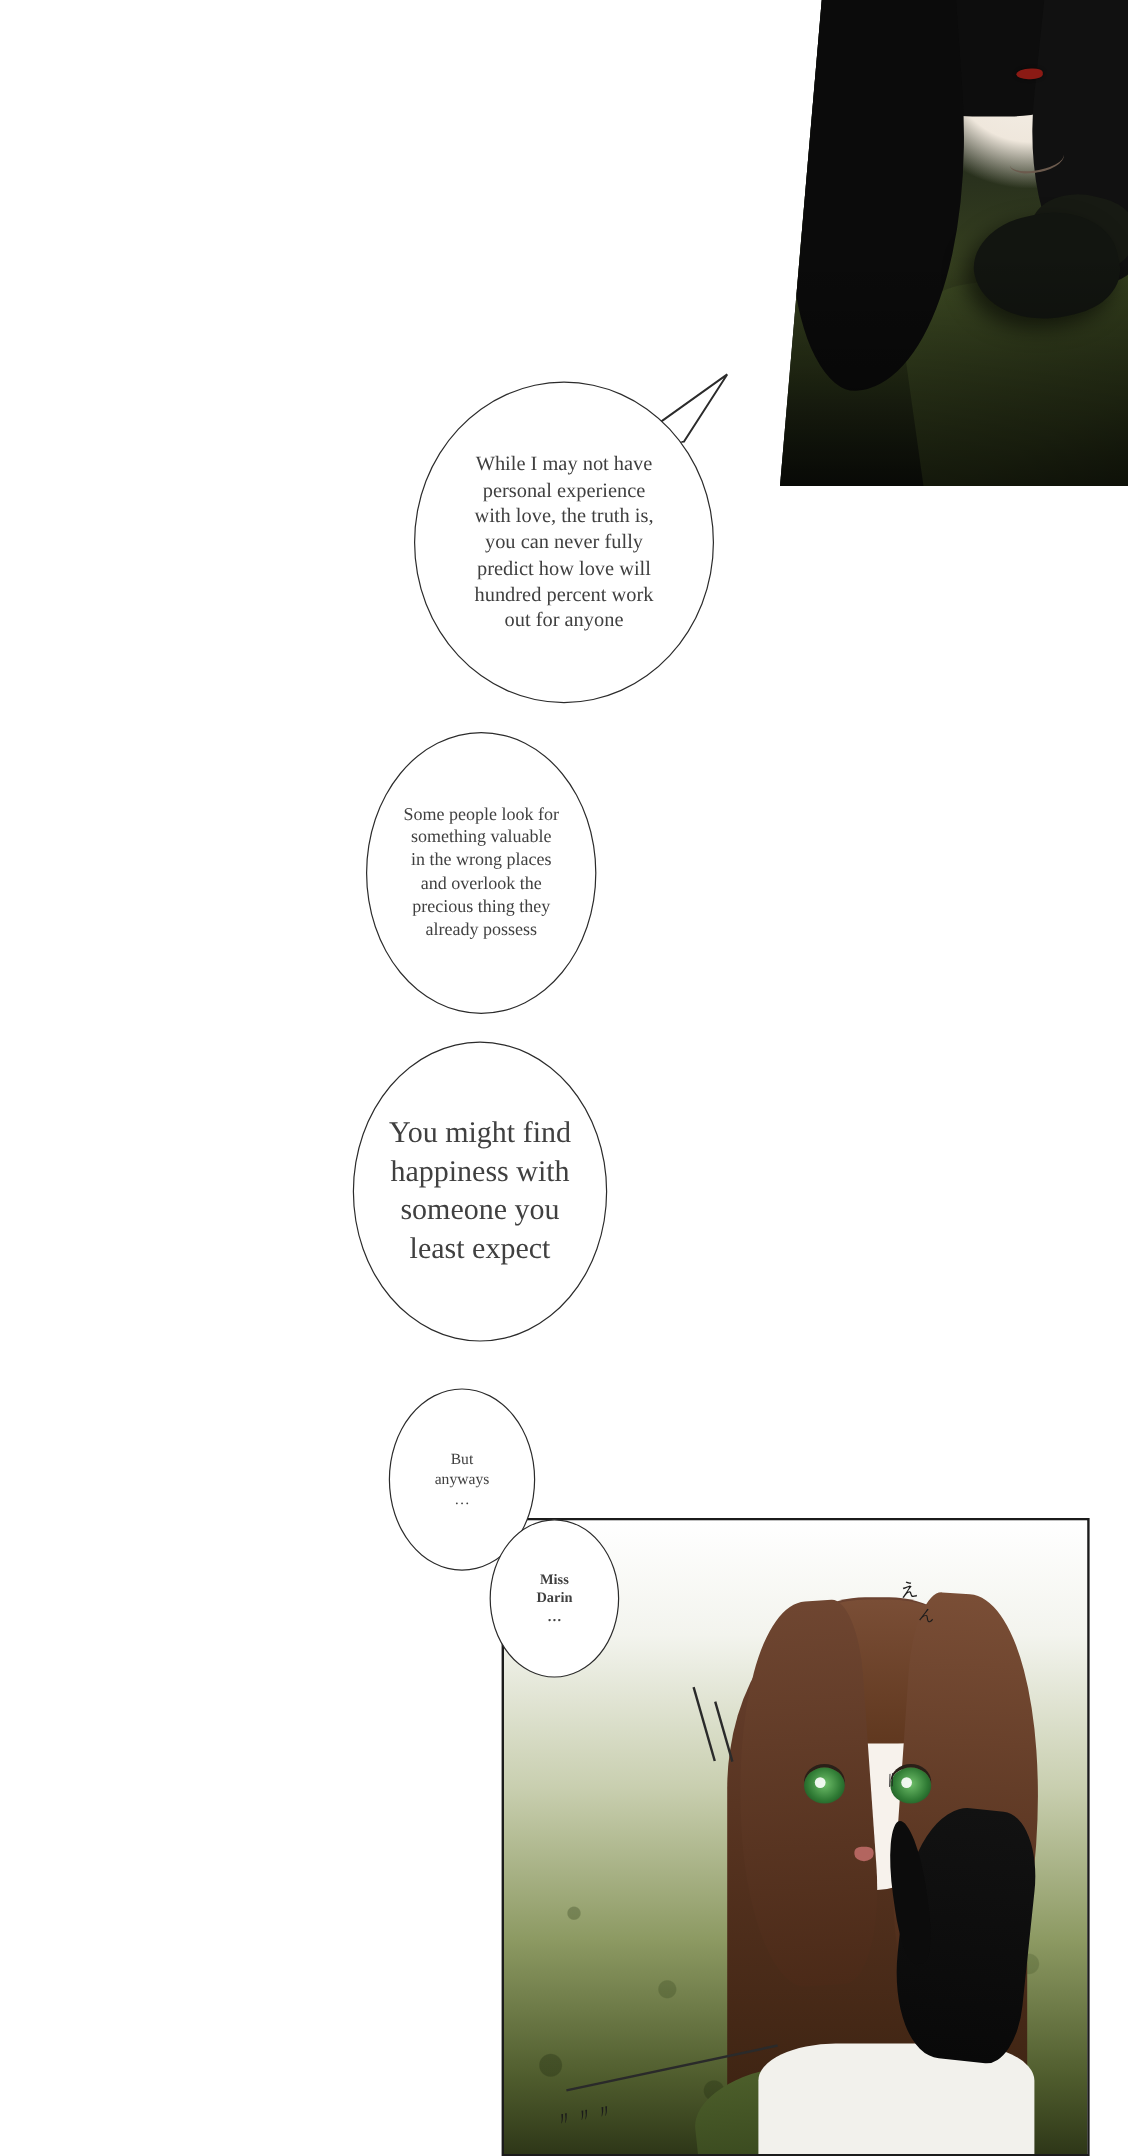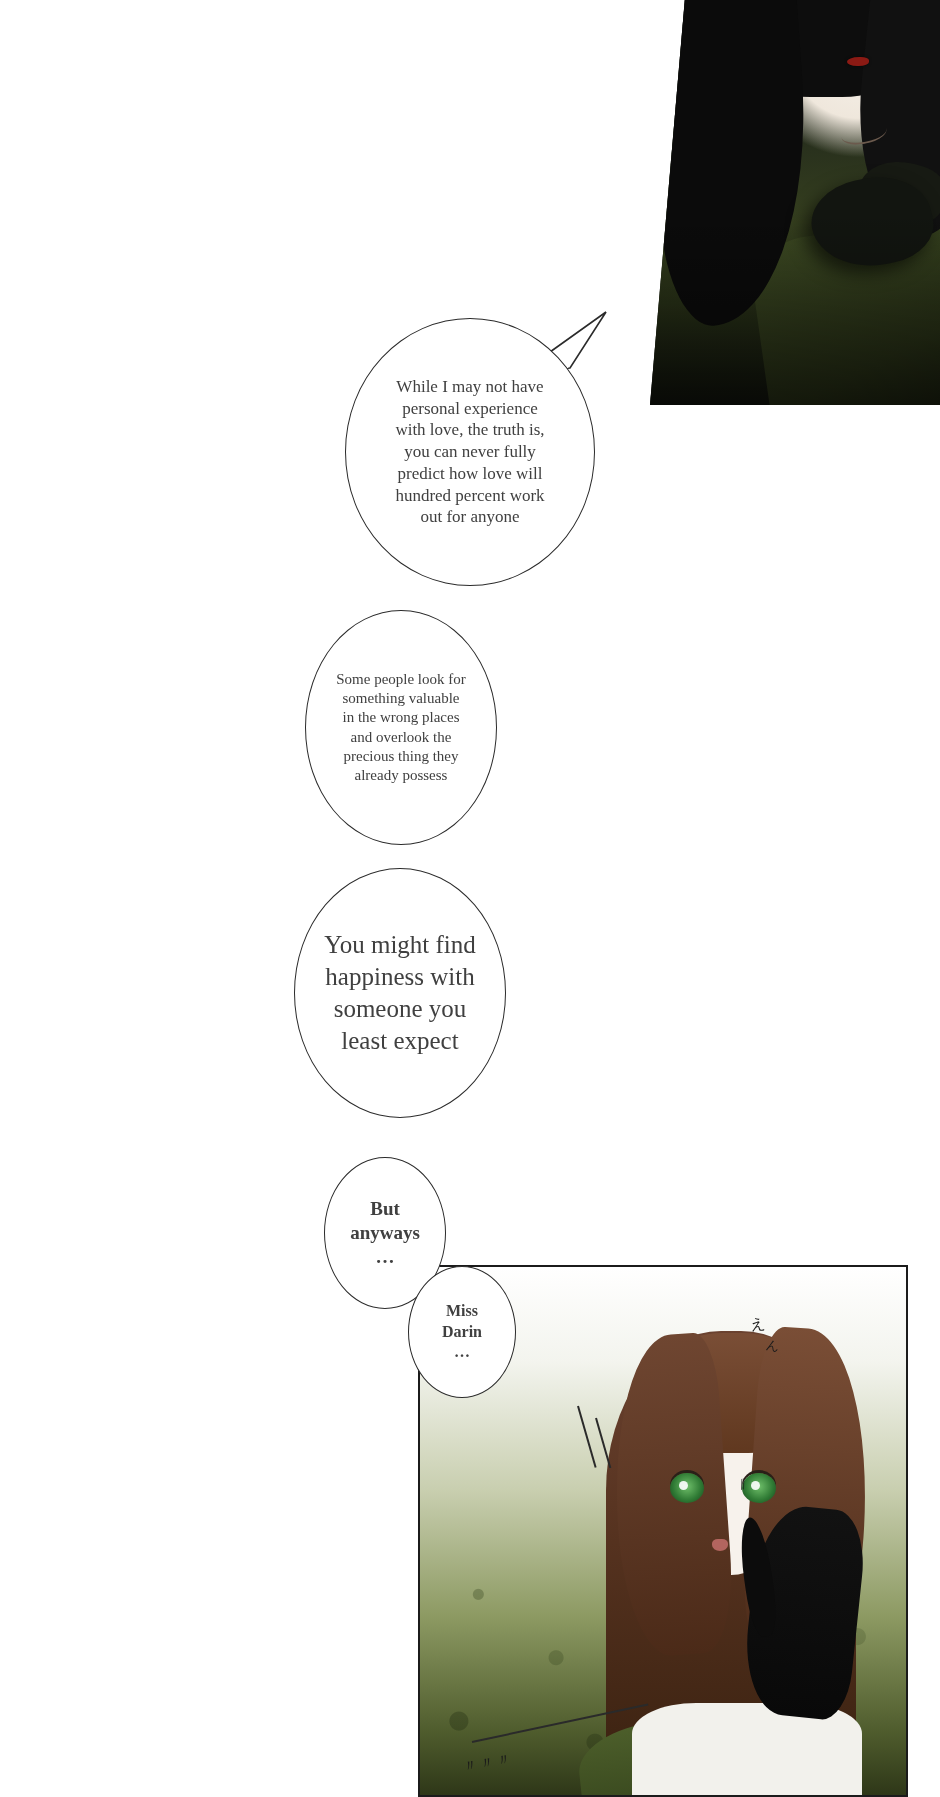"But" #bubble-4 { font-size: 19px -> 13px; font-weight: bold -> none }
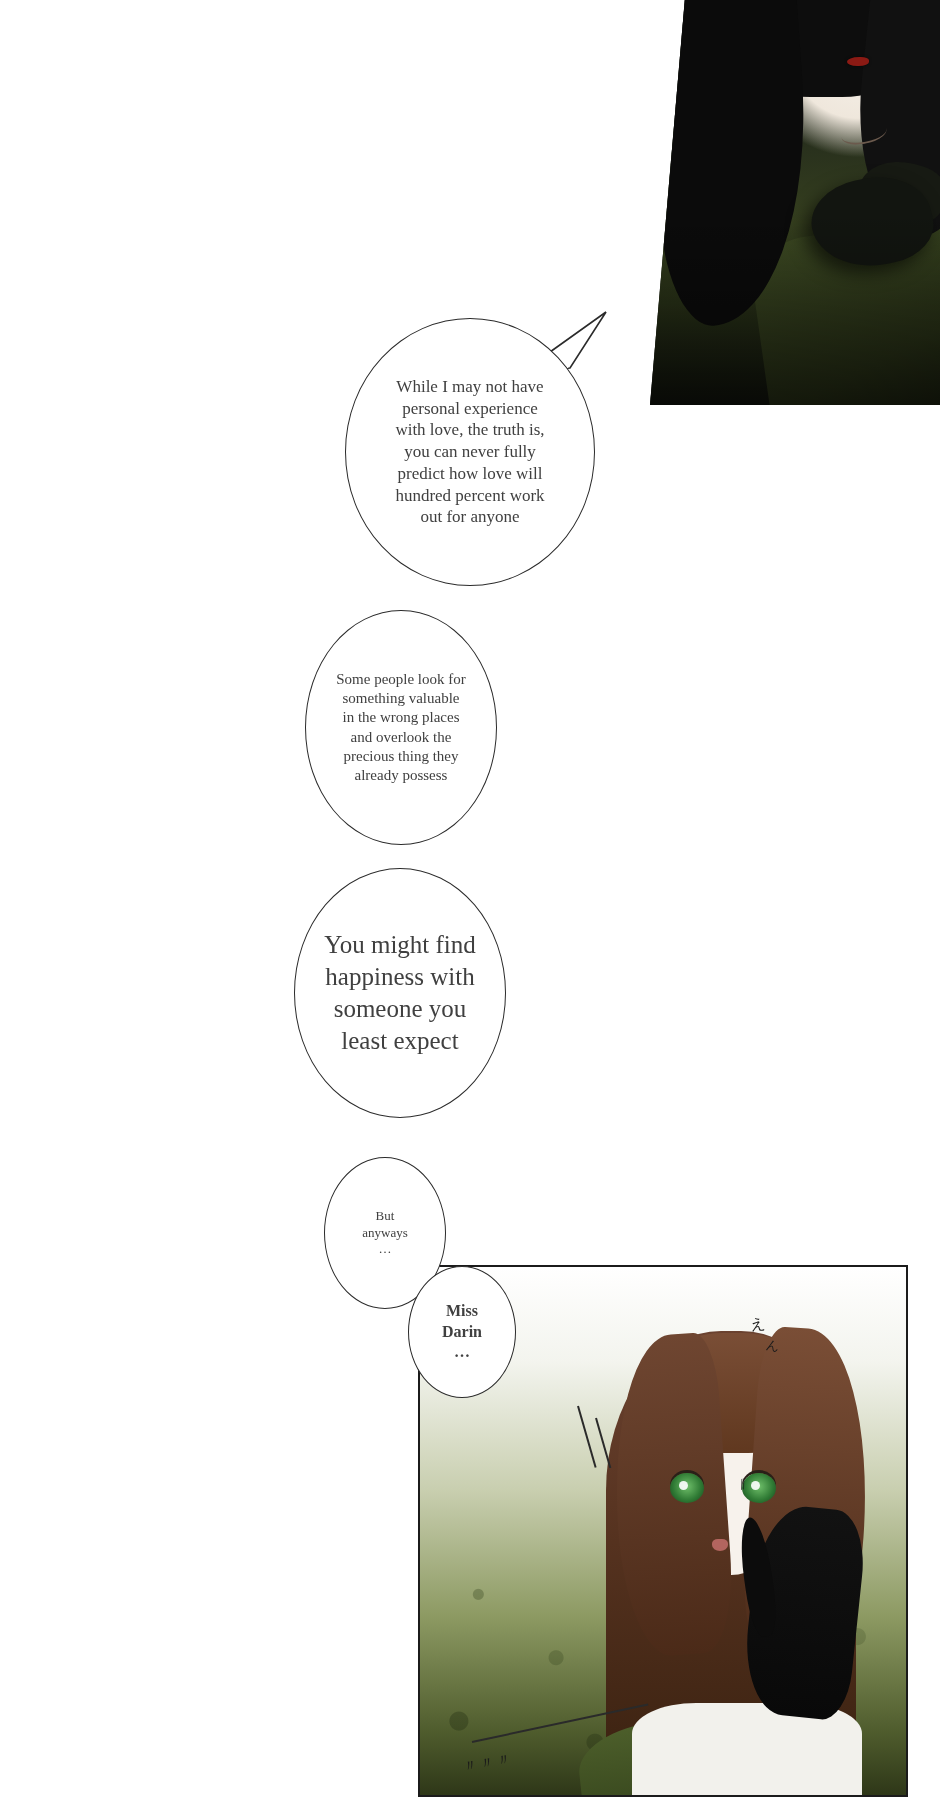"Miss" #bubble-5 { font-size: 16px -> 12px }
